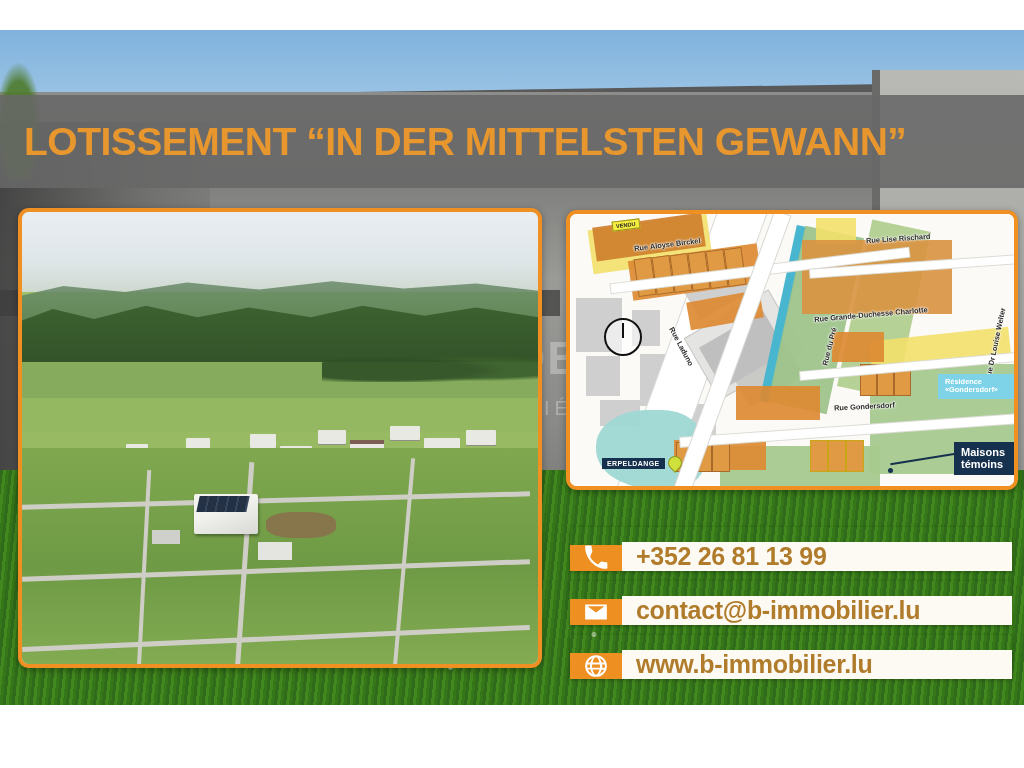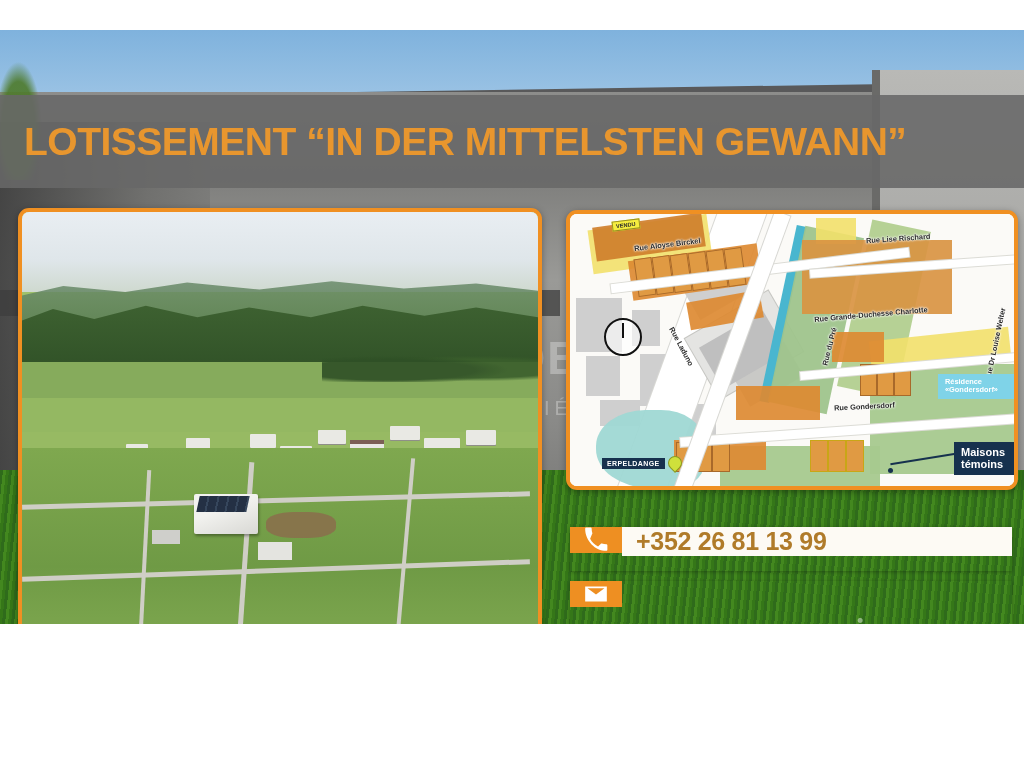"LOTISSEMENT “IN DER MITTELSTEN GEWANN”" .stage { height: 624px -> 768px }
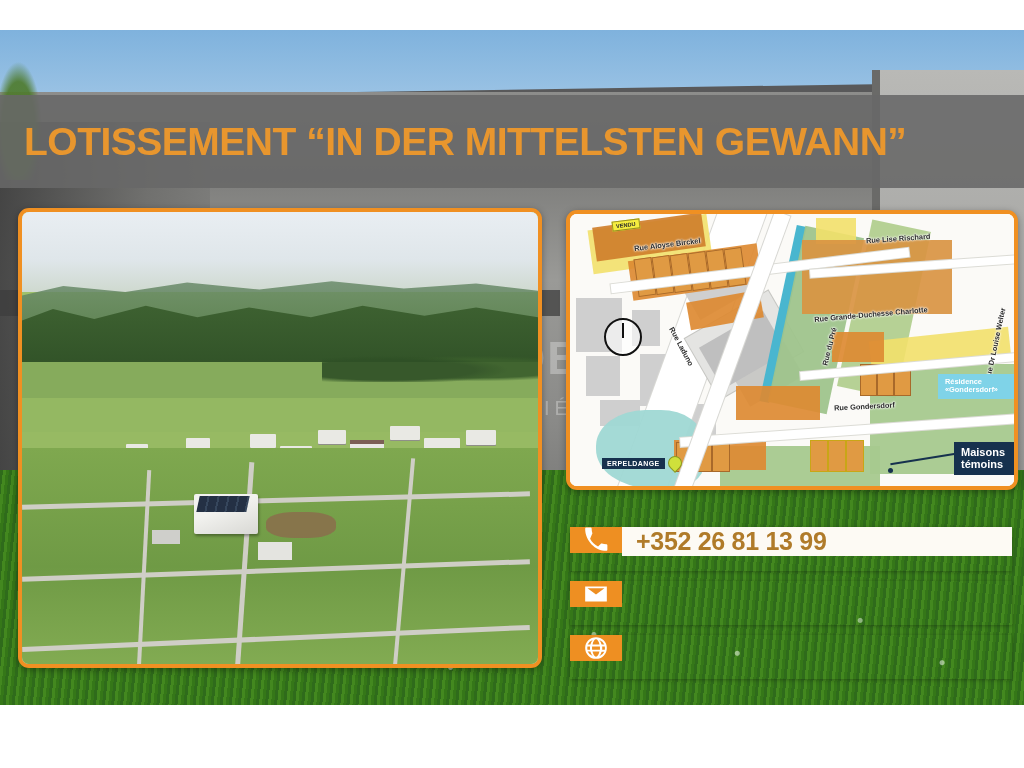"+352 26 81 13 99" .crow { align-items: flex-start -> flex-end }
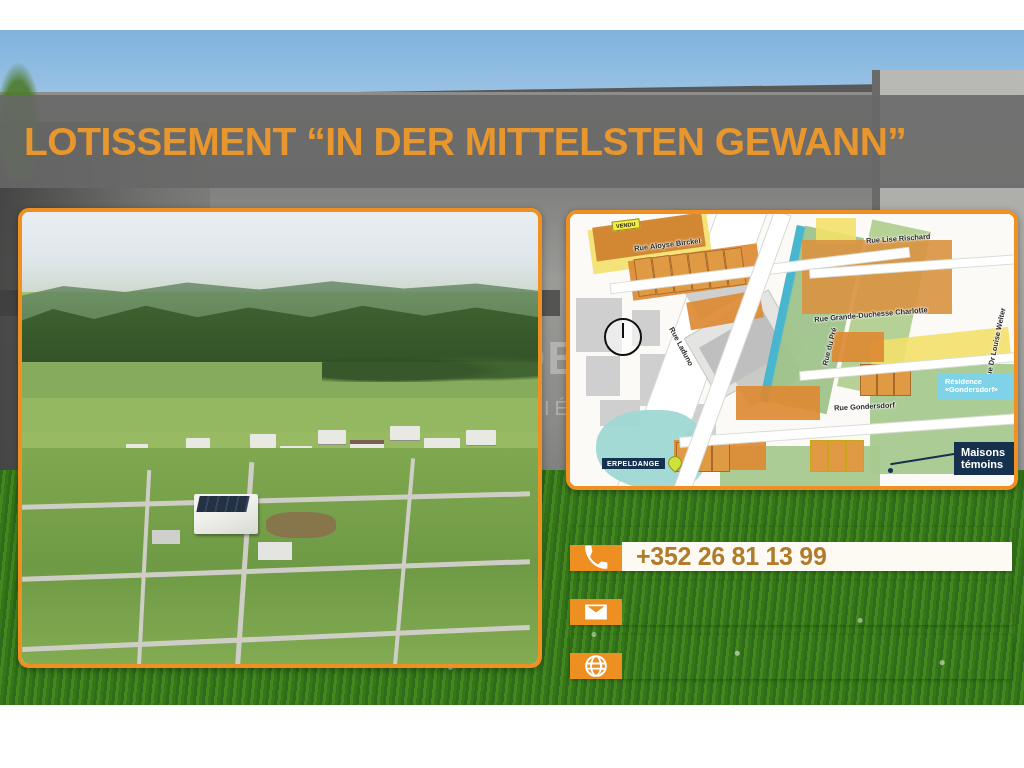"contact@b-immobilier.lu" div.ctxt { html: none -> <div>contact@b-immobilier.lu</div> }
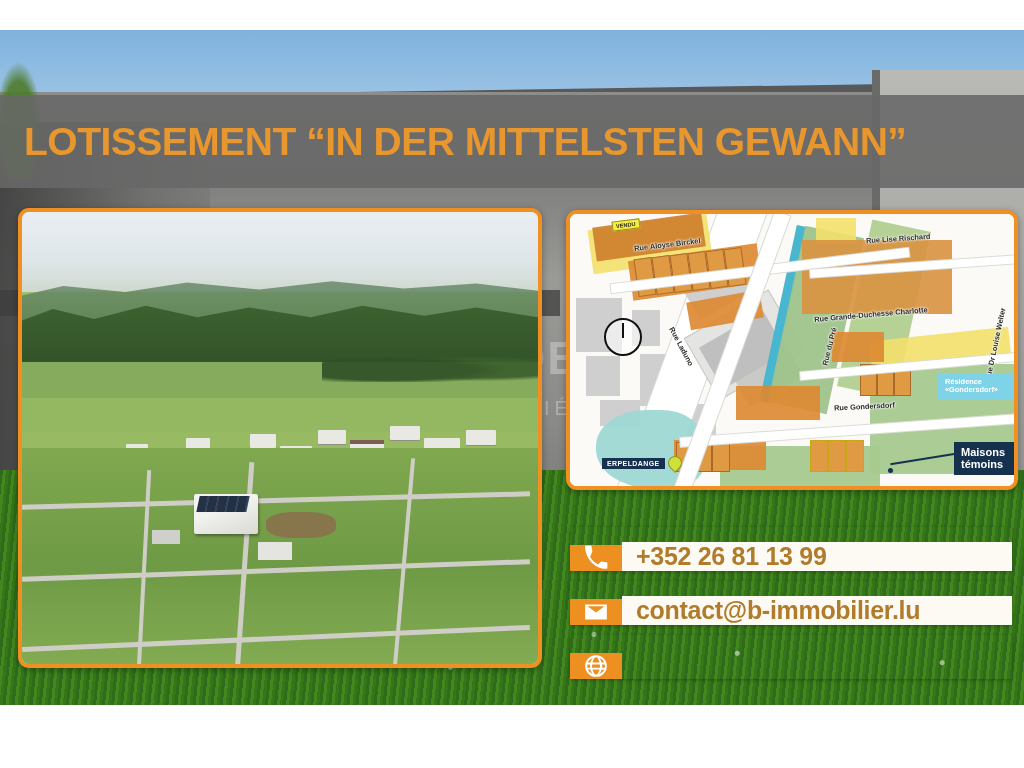"www.b-immobilier.lu" div.ctxt { html: none -> <div>www.b-immobilier.lu</div> }
